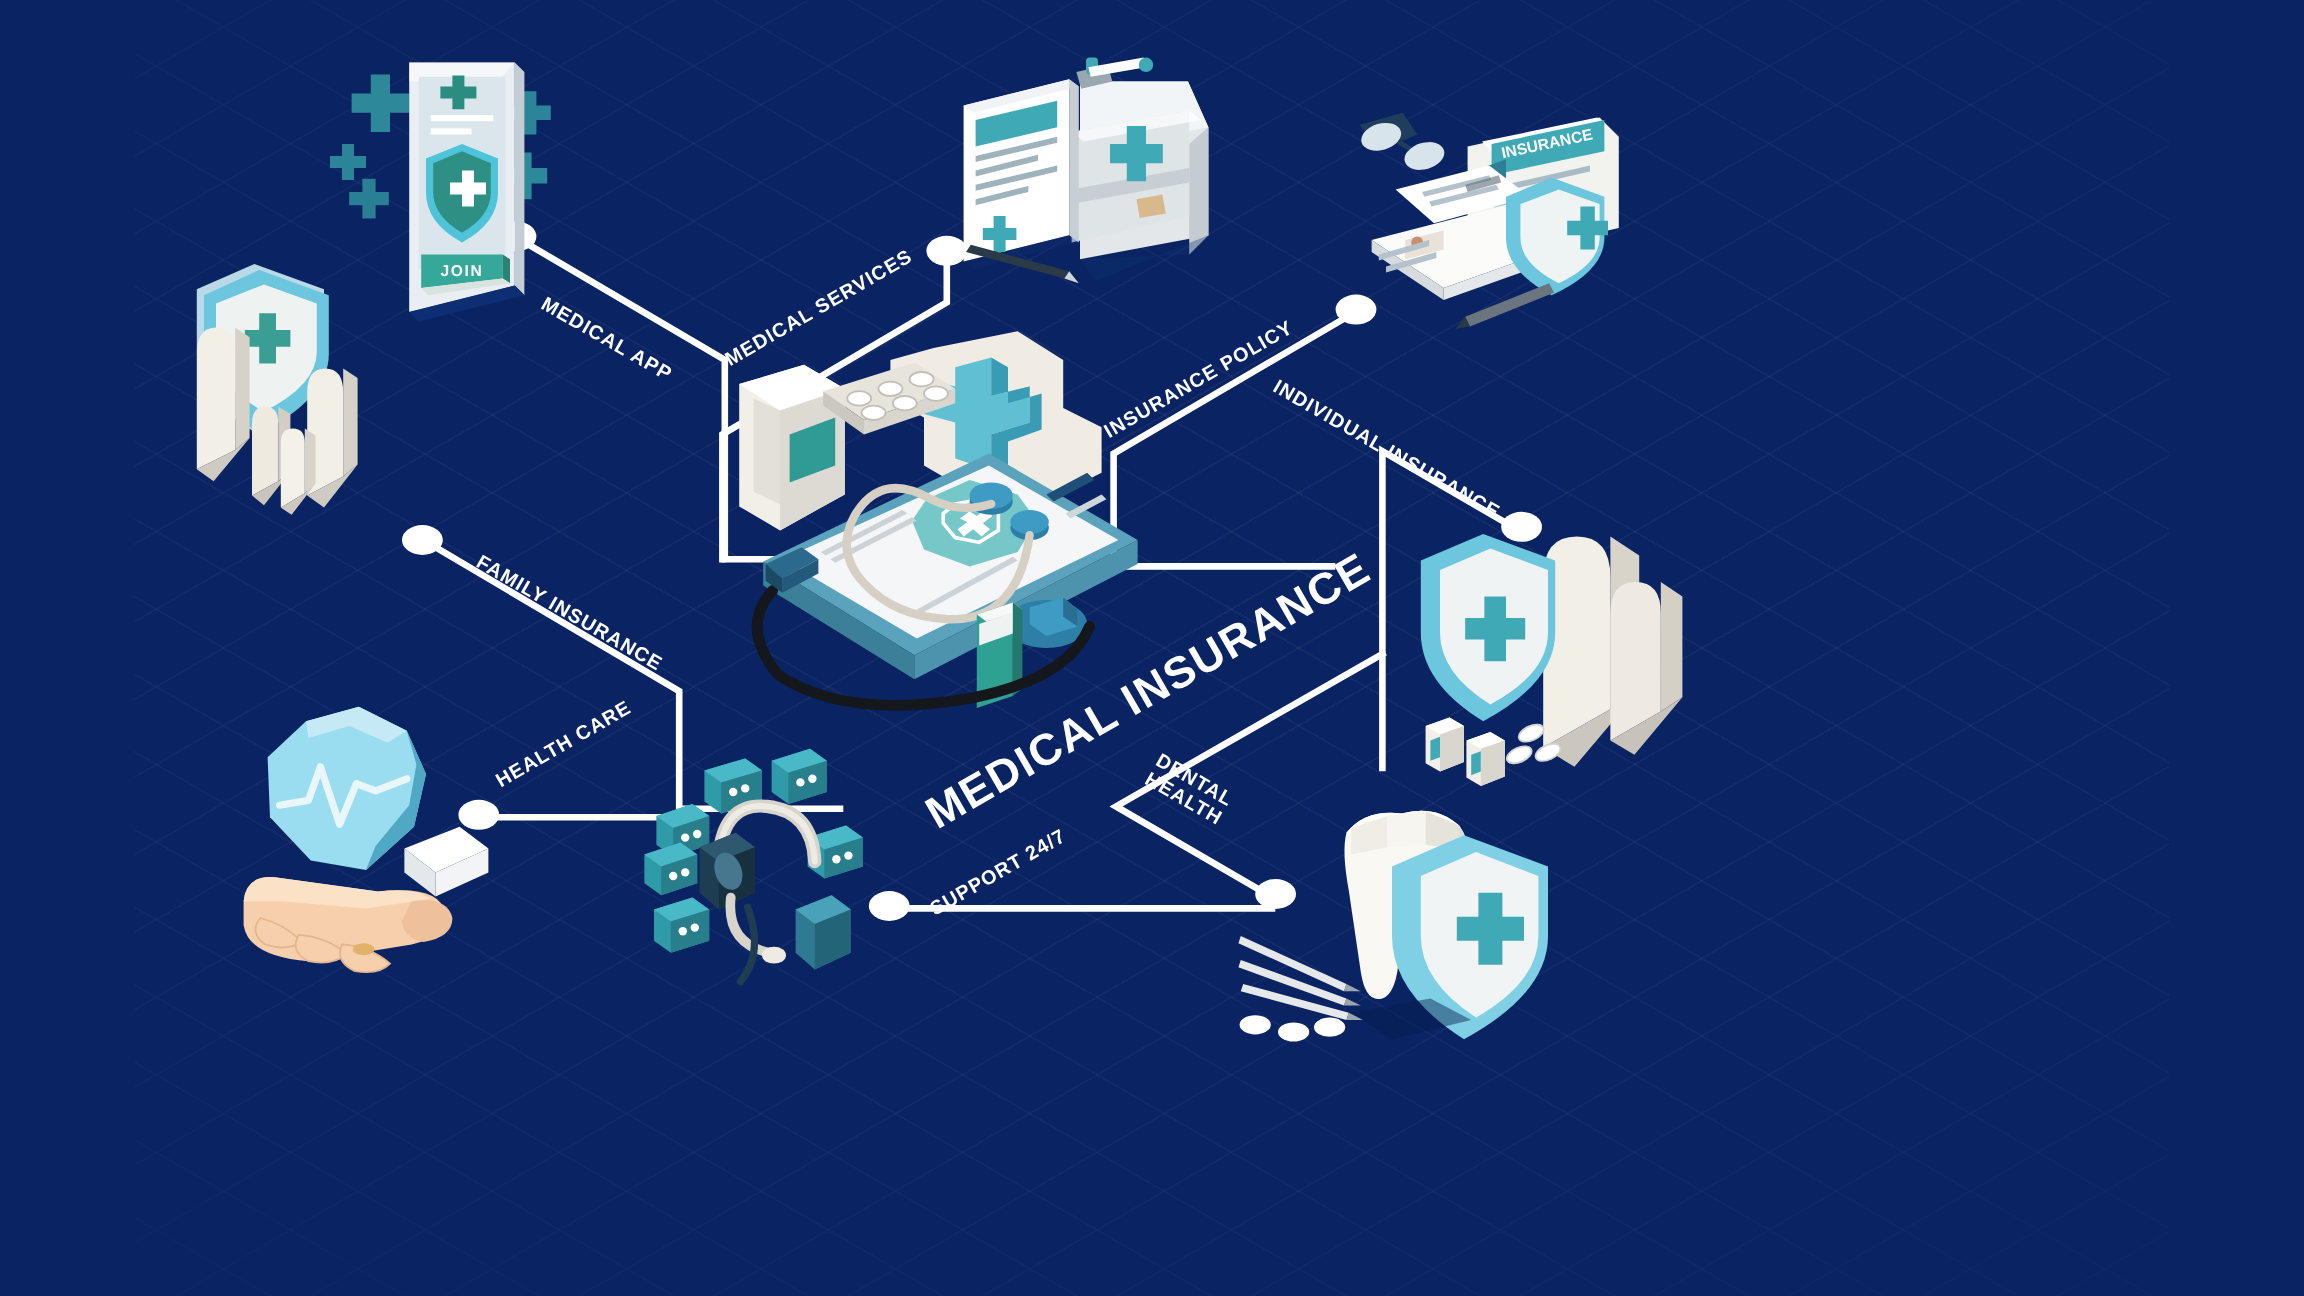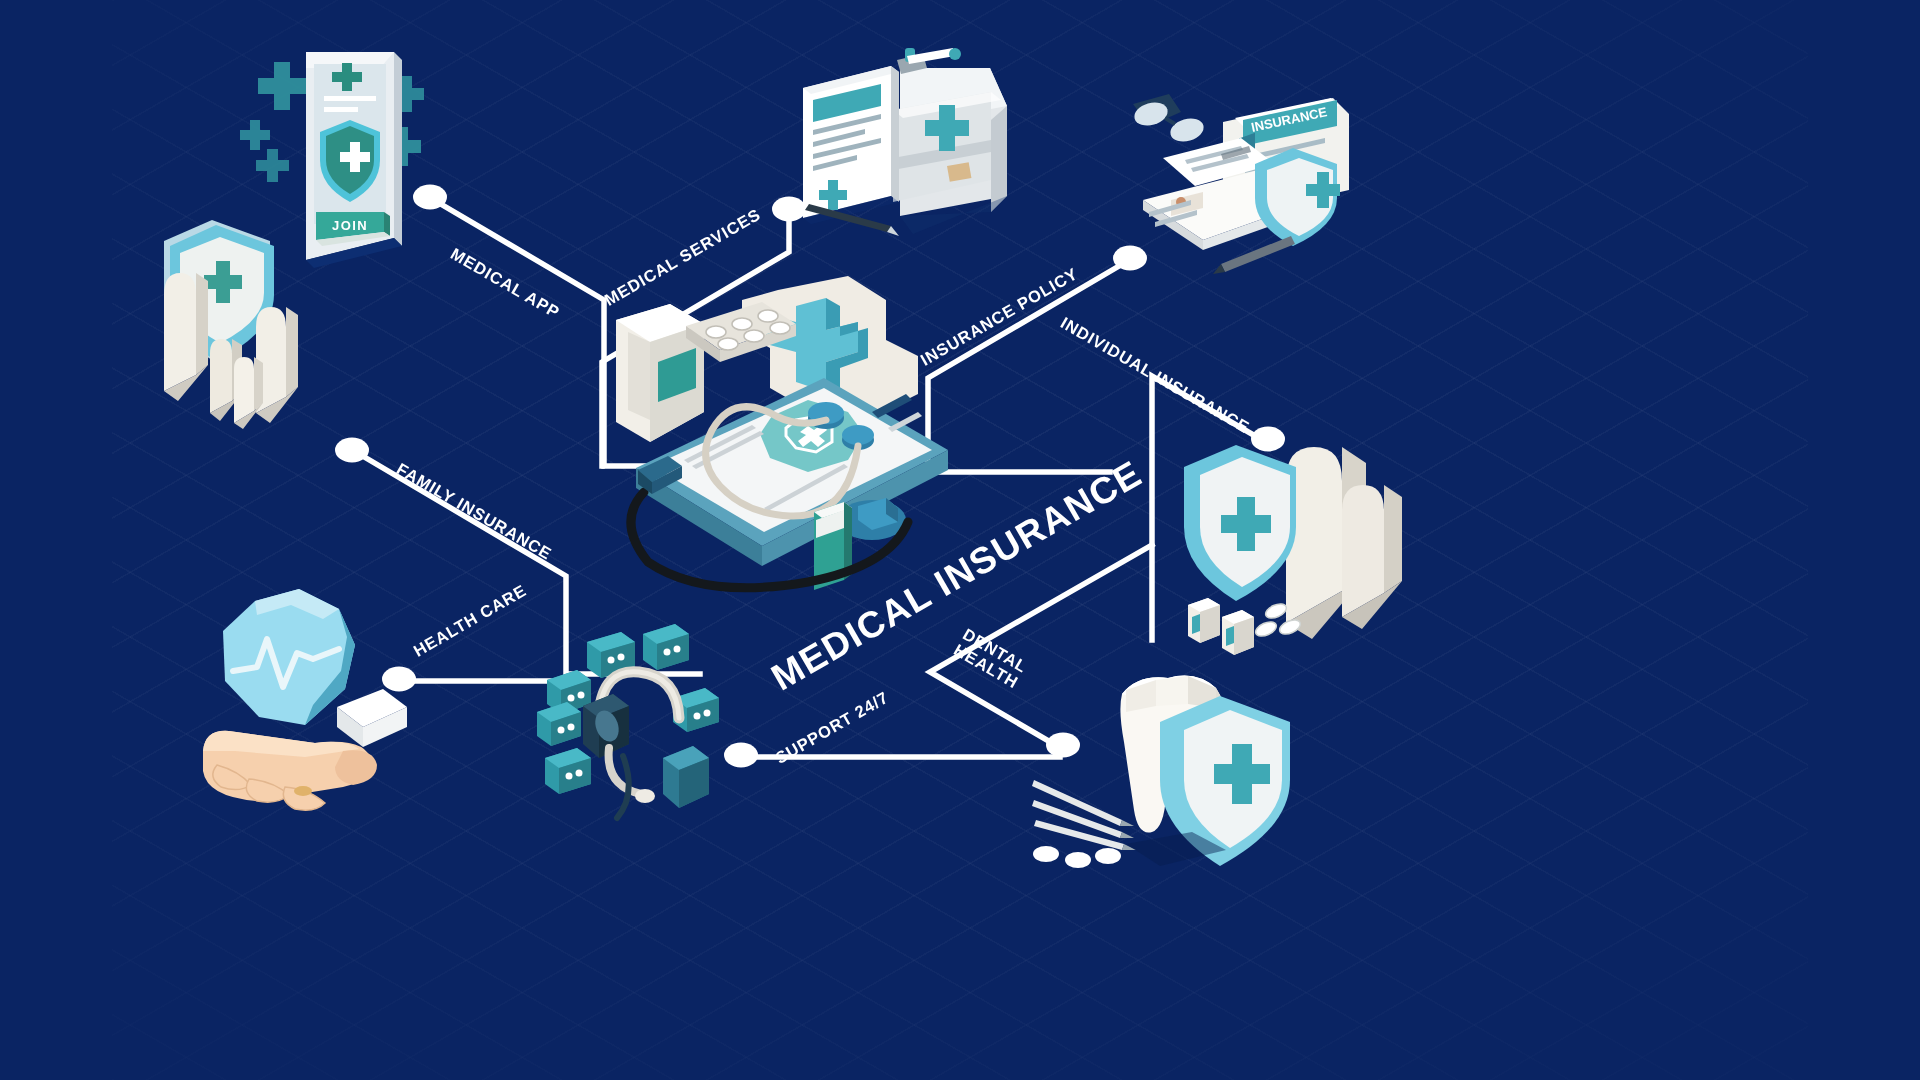"JOIN" div.art { left: 228px -> 263px }
